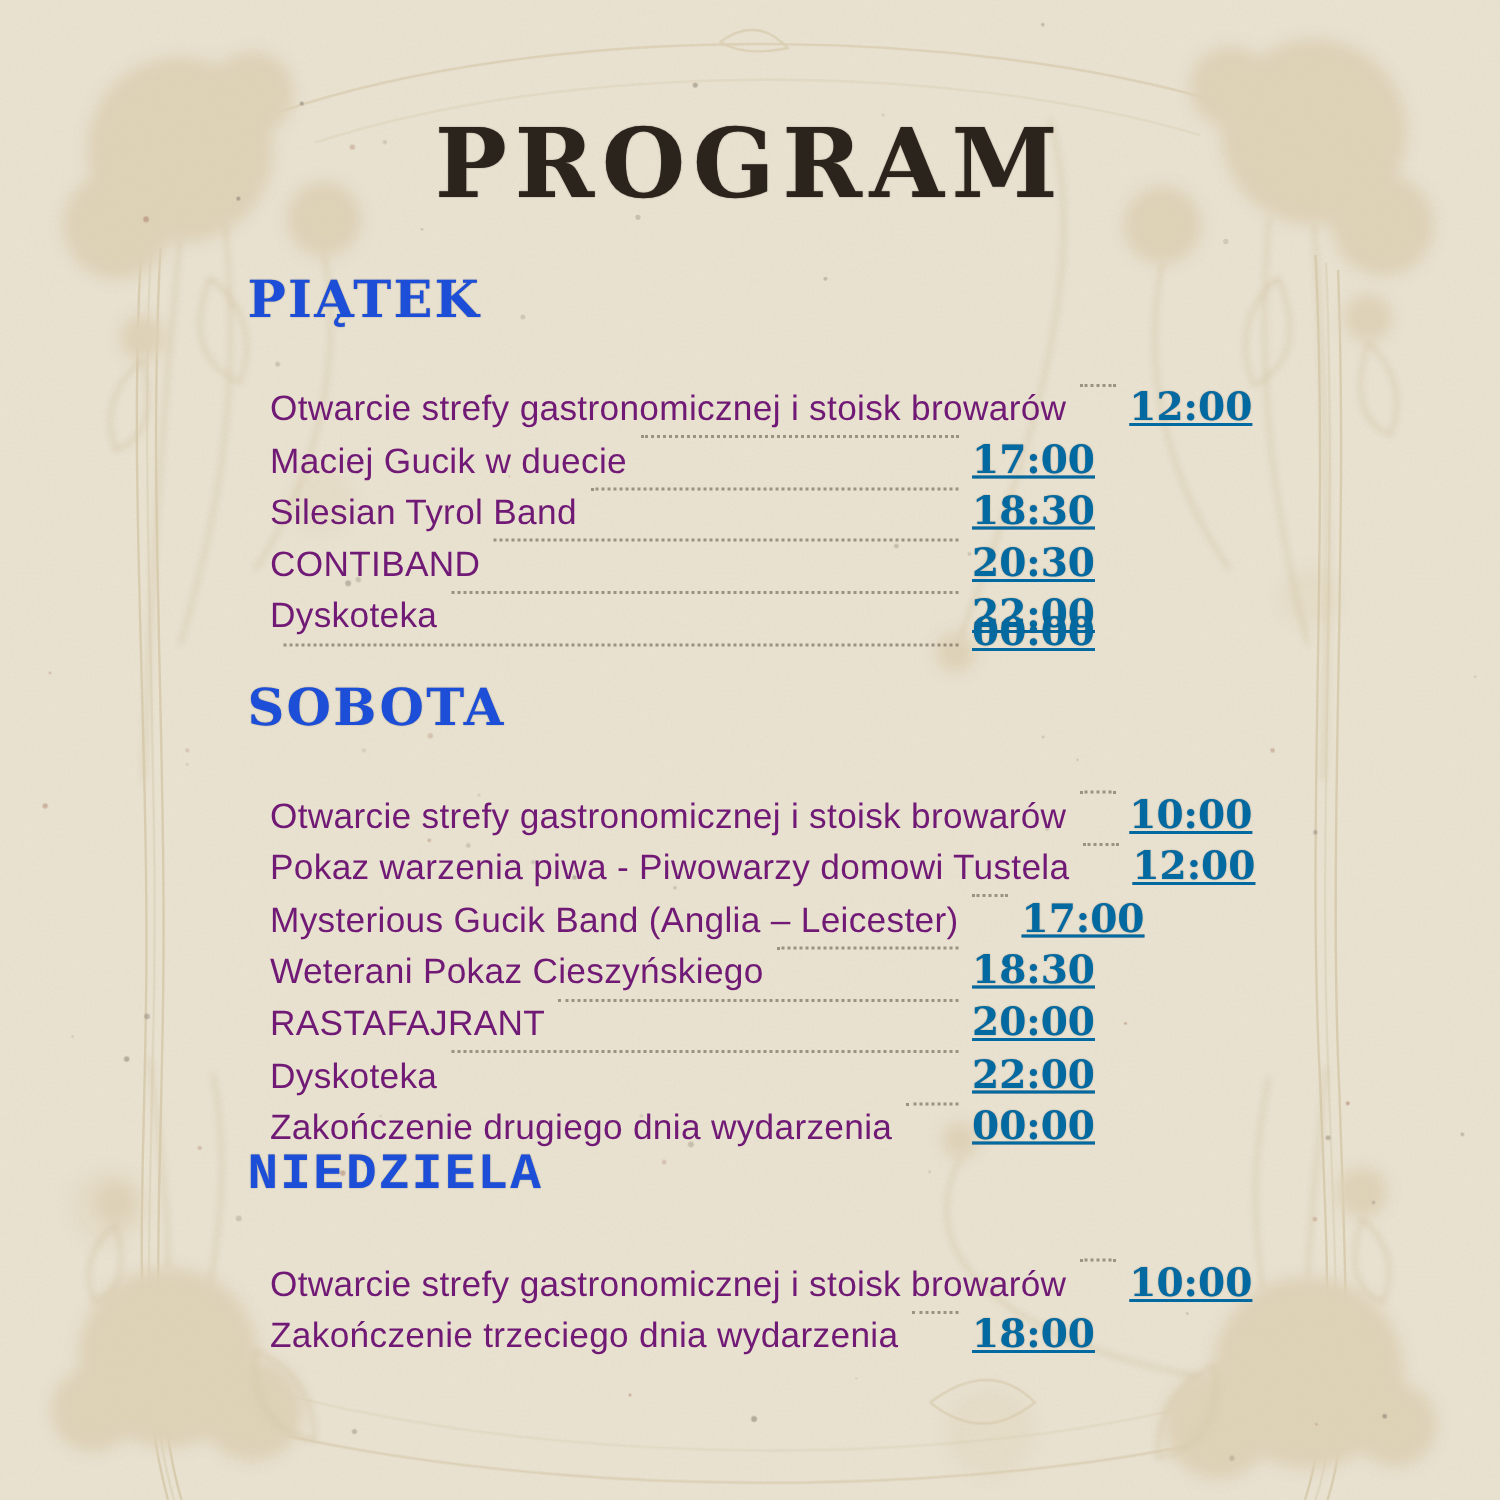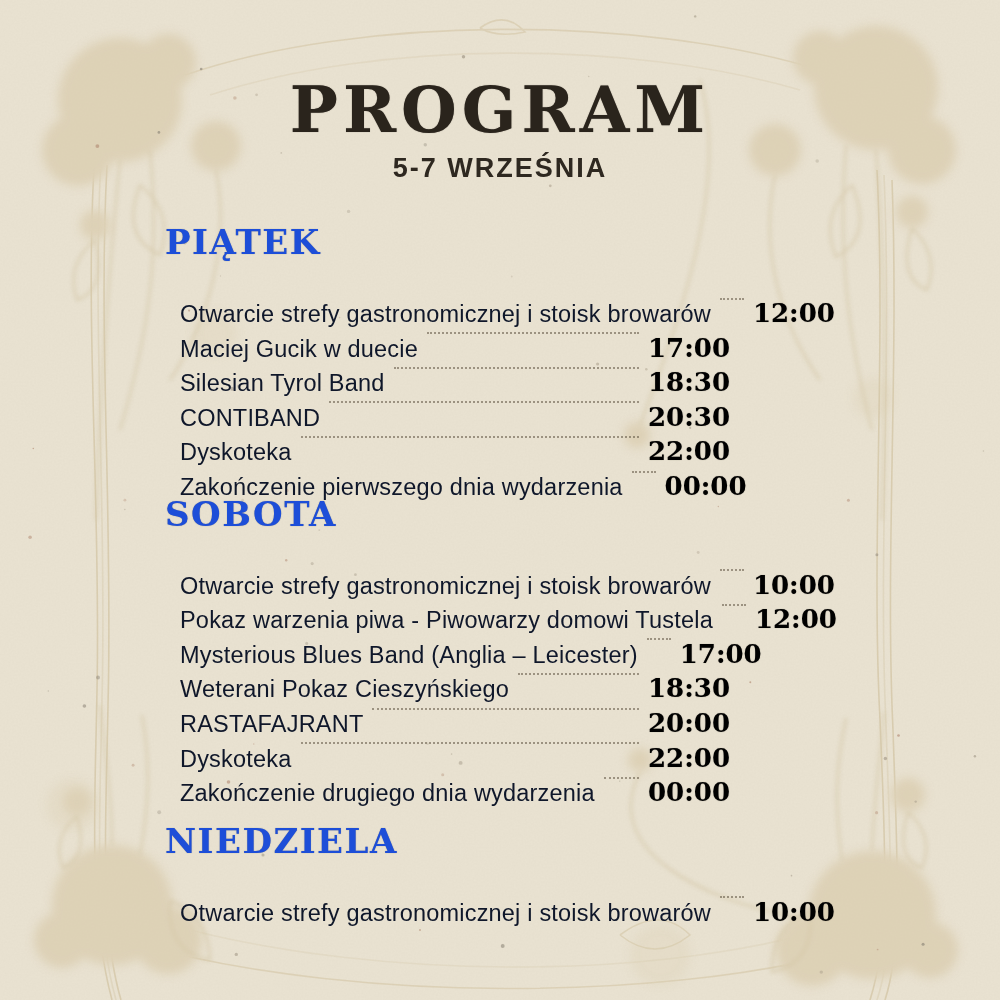"5-7 WRZEŚNIA" div.subtitle { html: <div>5-7 WRZEŚNIA</div> -> none }
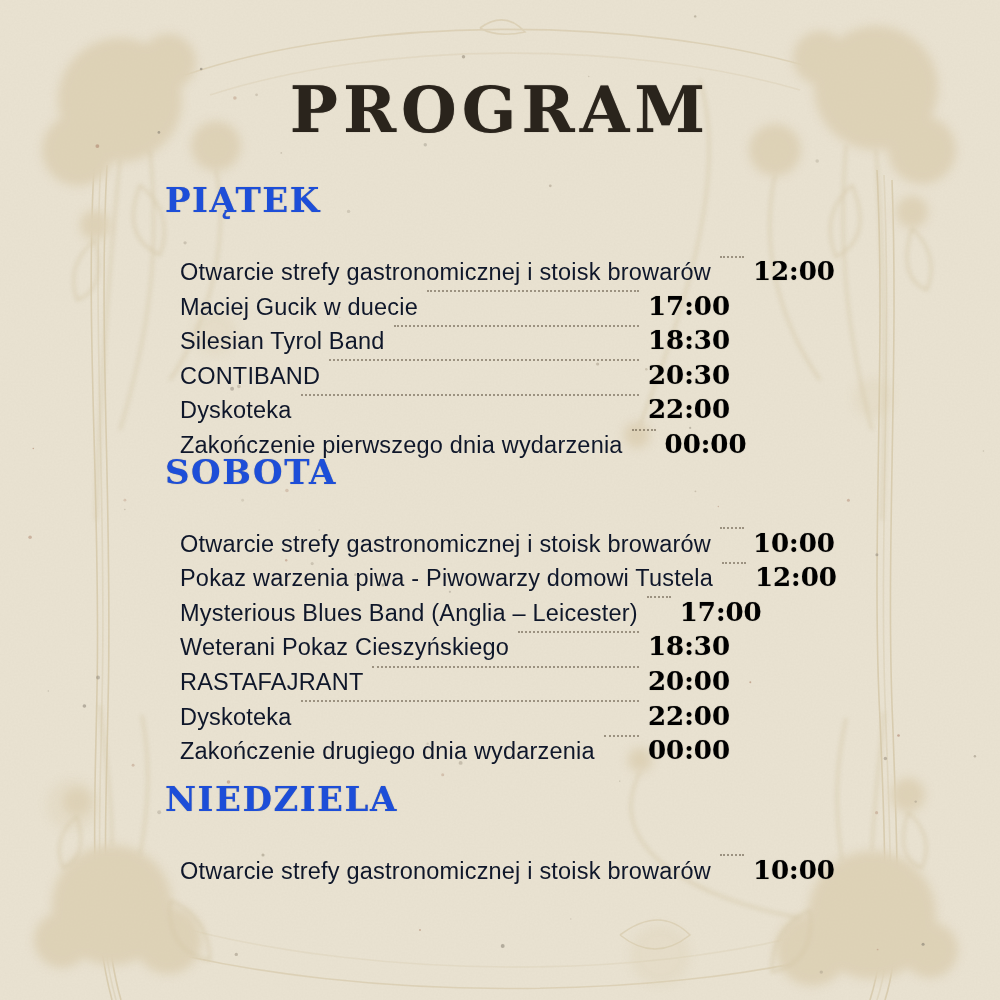"Otwarcie strefy gastronomicznej i stoisk" .row .label { color: #0f172a -> #701a75 }
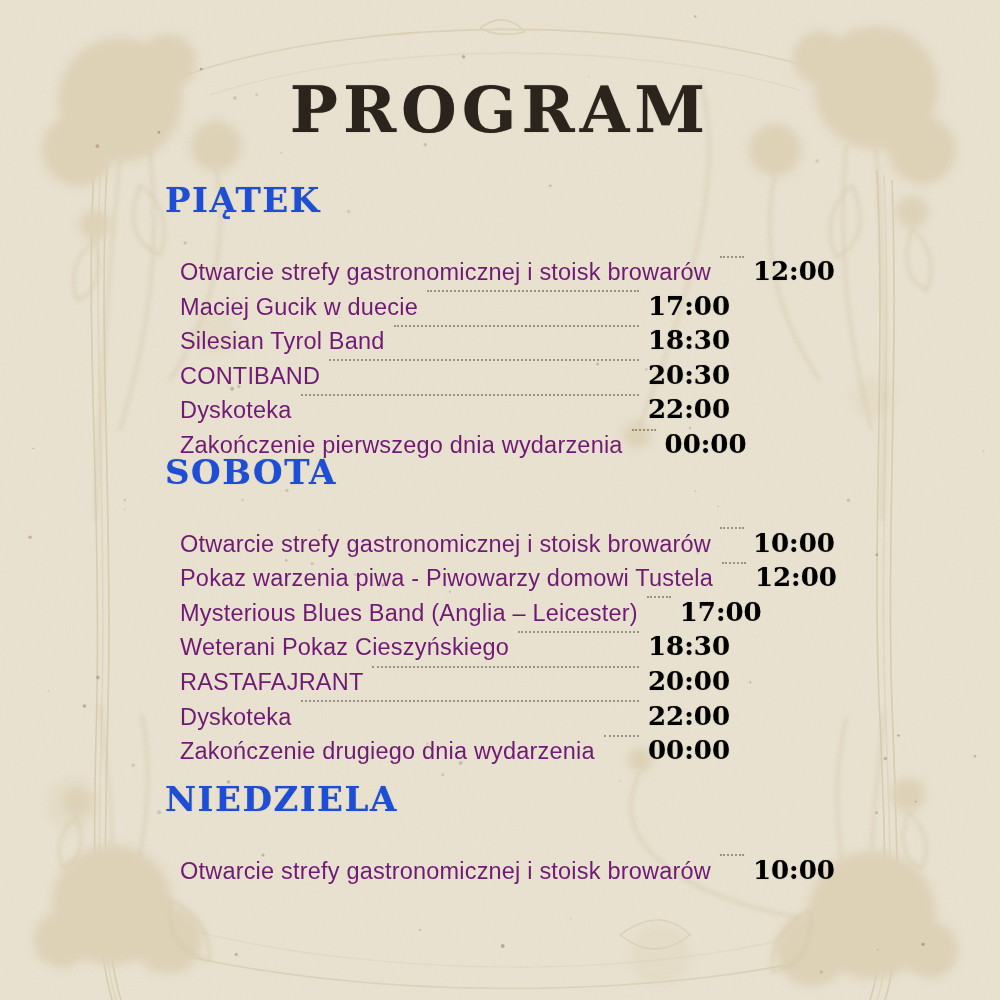"12:00" .row .time { color: #000000 -> #0369a1; text-decoration: none -> underline }
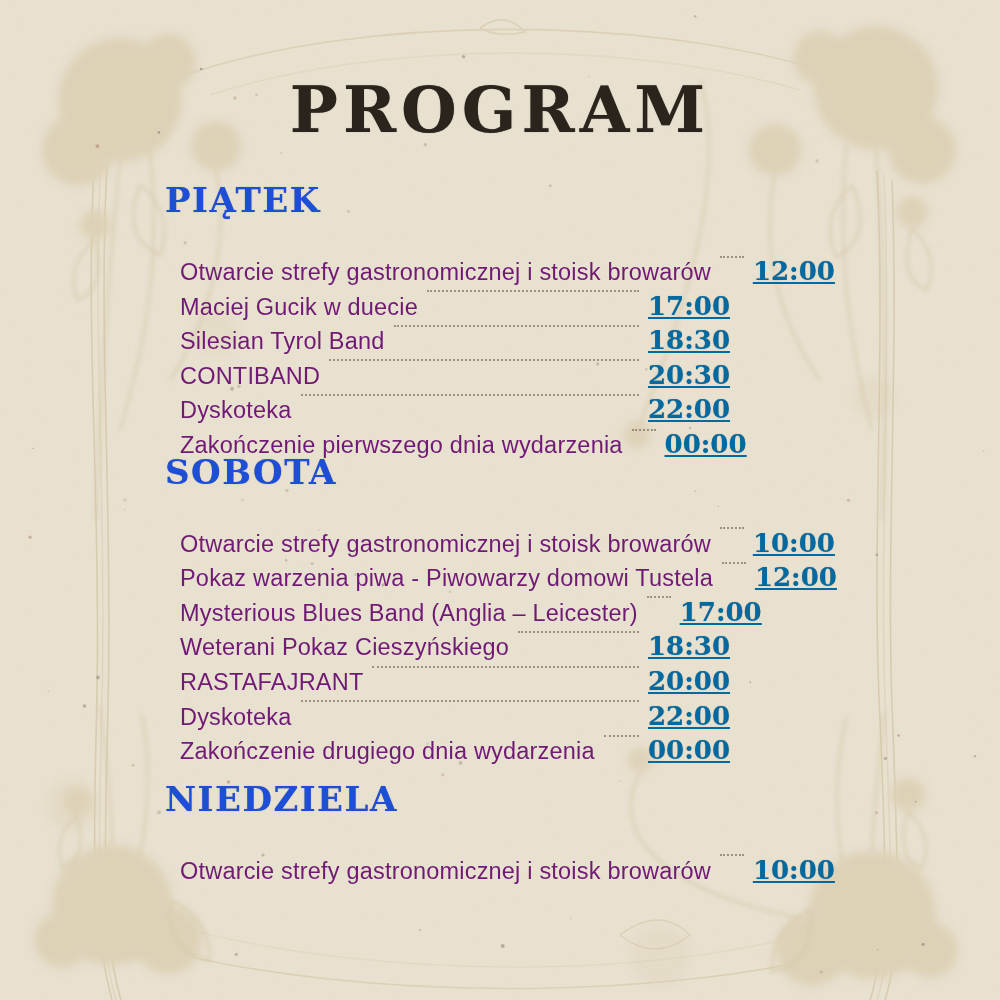"Zakończenie pierwszego dnia wydarzenia" span.label { html: <span>Zakończenie pierwszego dnia wydarzenia</span> -> none }
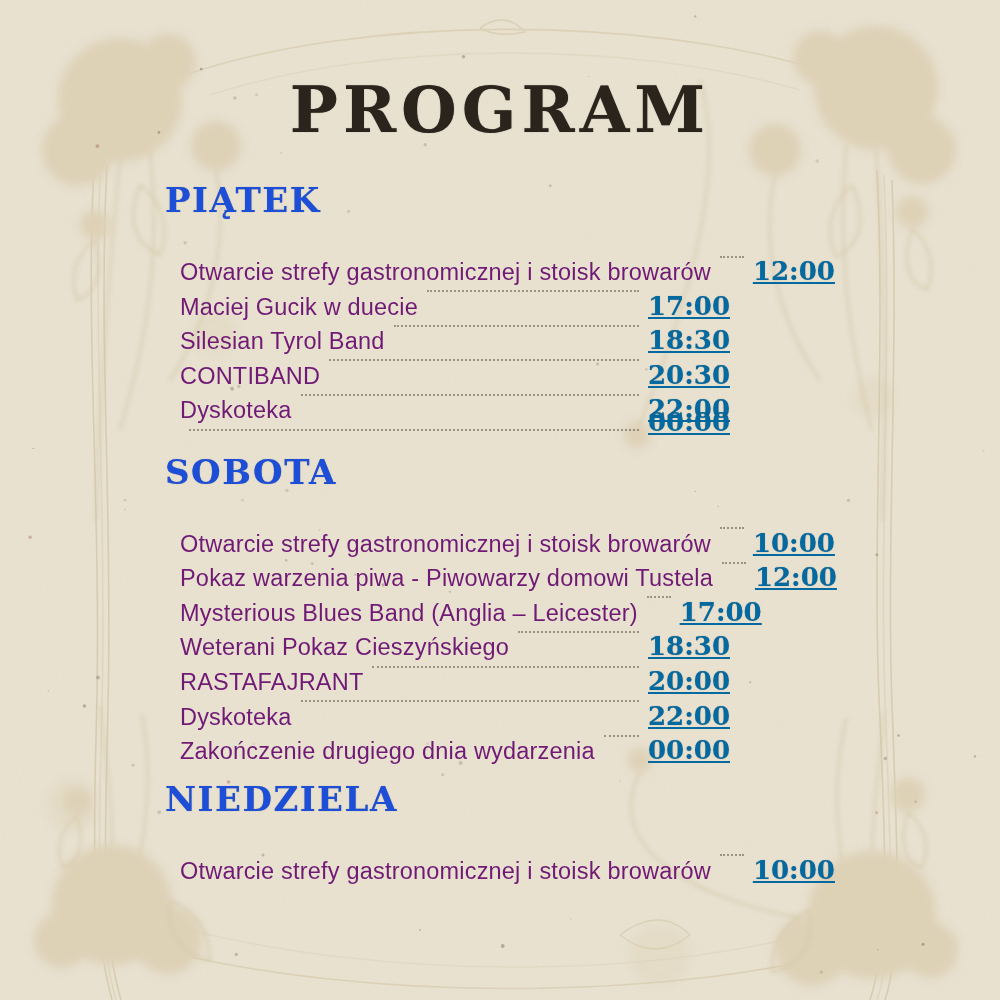"Mysterious Blues Band (Anglia –" span.label { text: Blues -> Gucik }
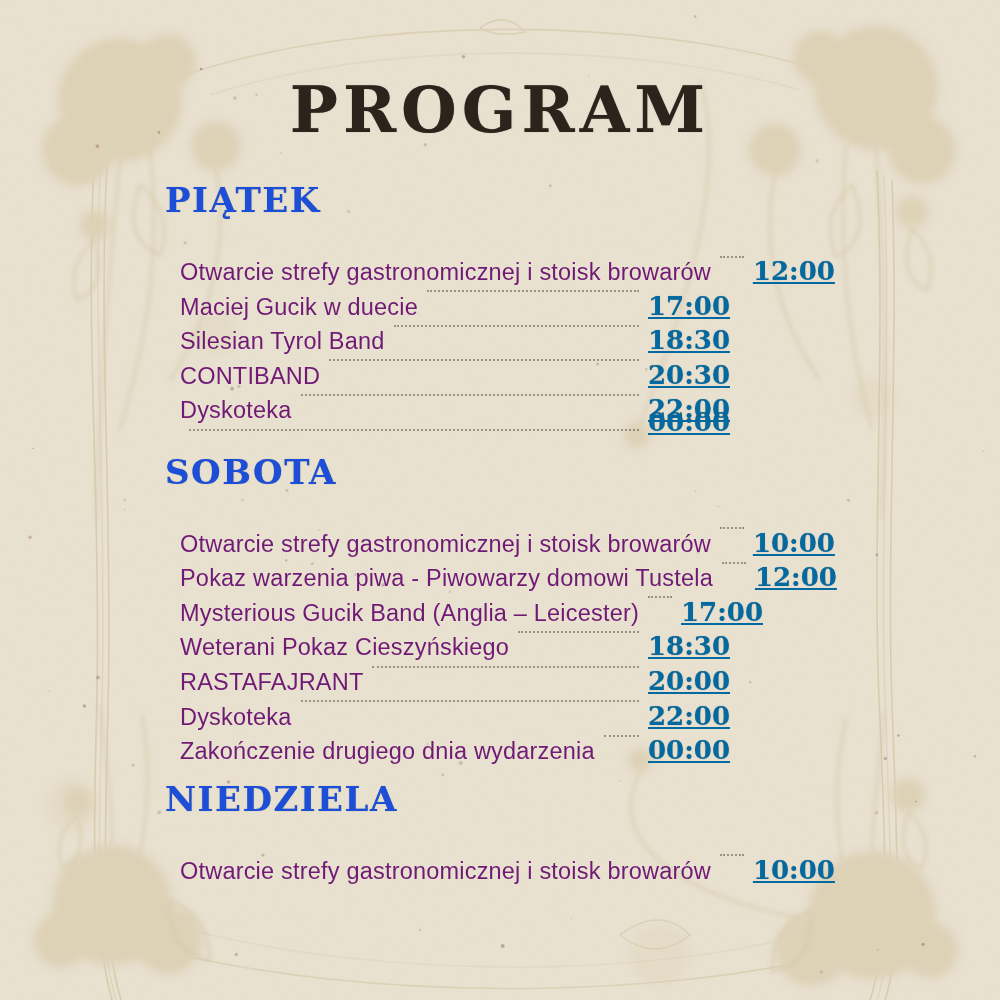"NIEDZIELA" section.day:nth-of-type(3) h2 { font-family: none -> Liberation Mono, monospace; margin-top: 35px -> 20px }
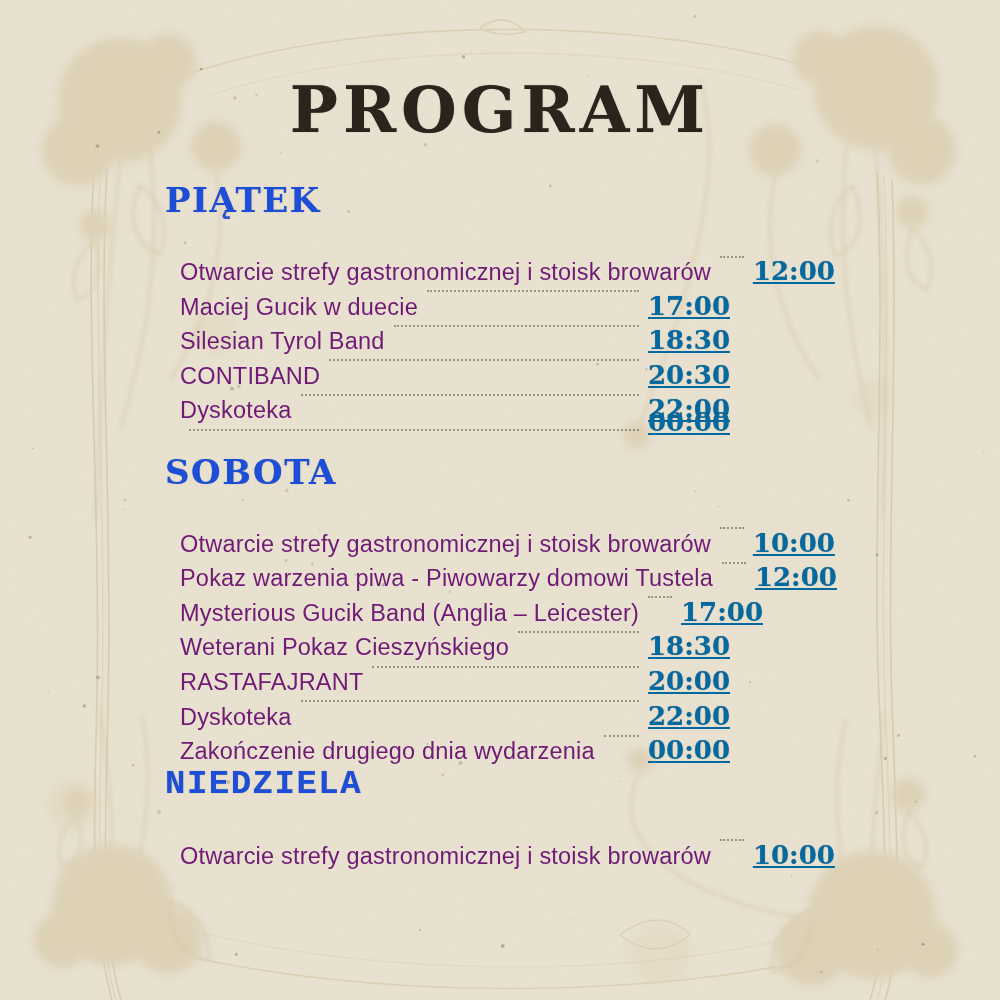"Zakończenie trzeciego dnia wydarzenia" div.row { html: none -> <div> <span>Zakończenie trzeciego dnia wydarzenia</span> <span></span> <span>18:00</span> </div> }
